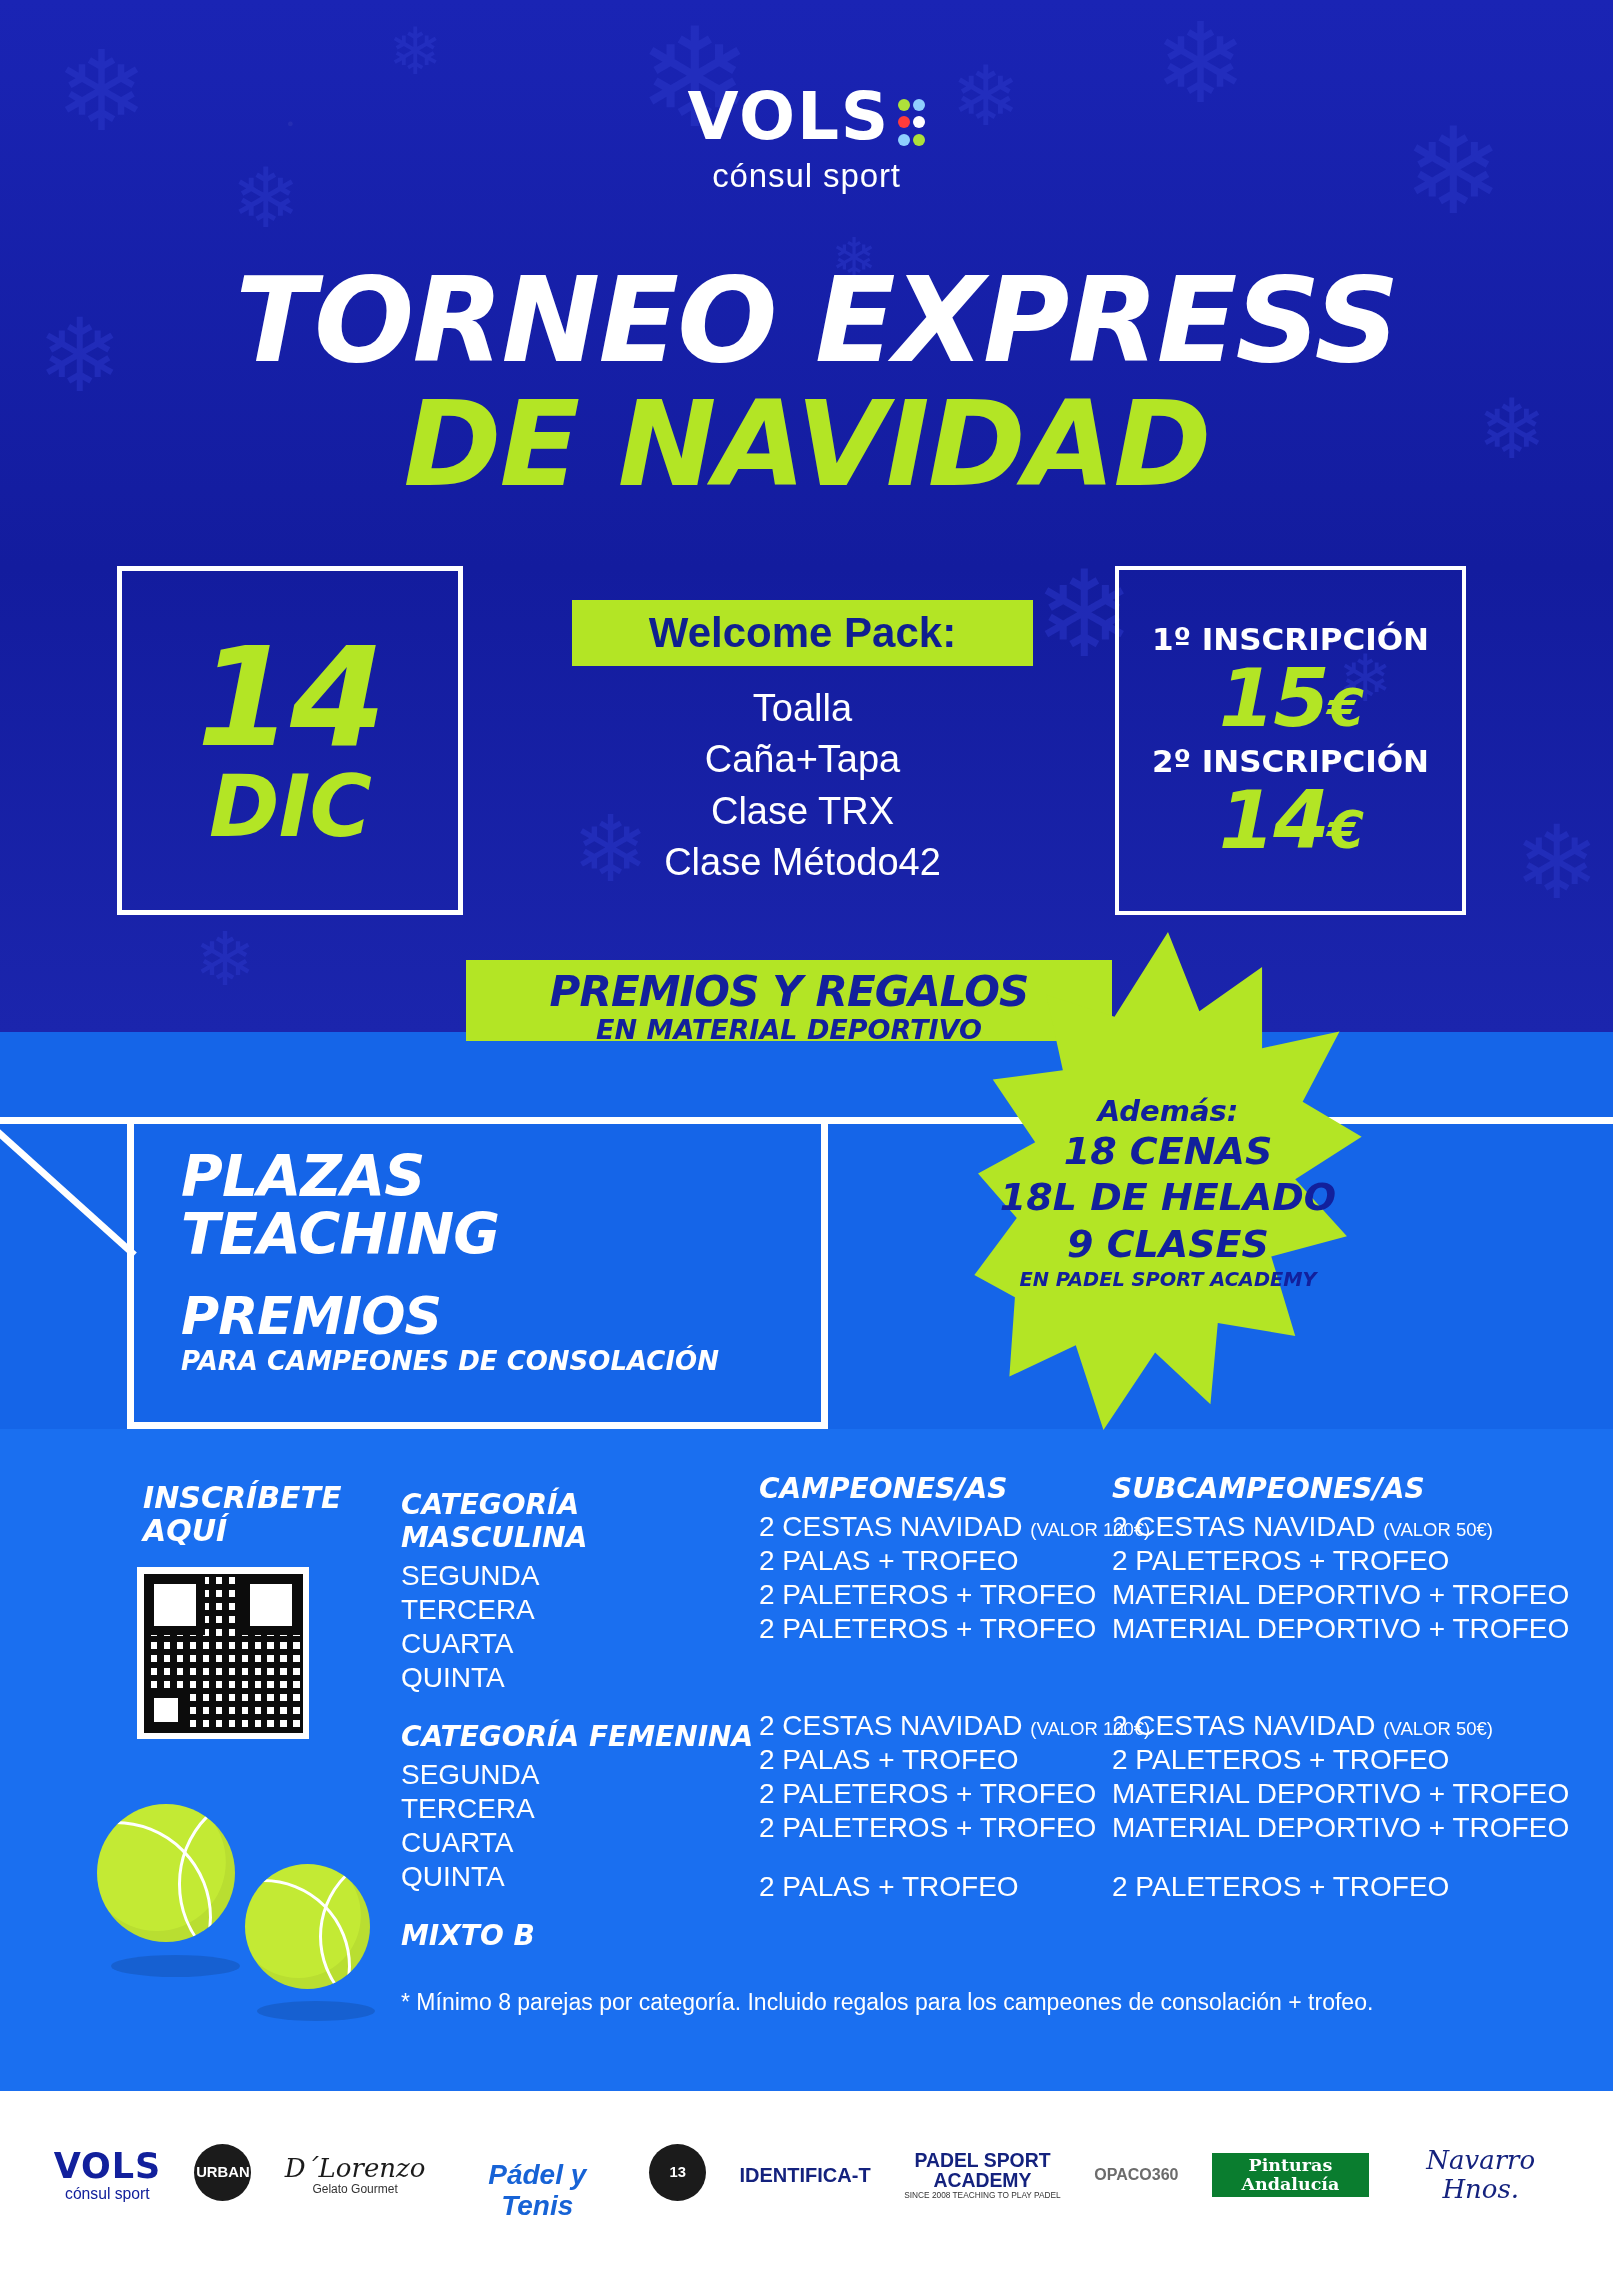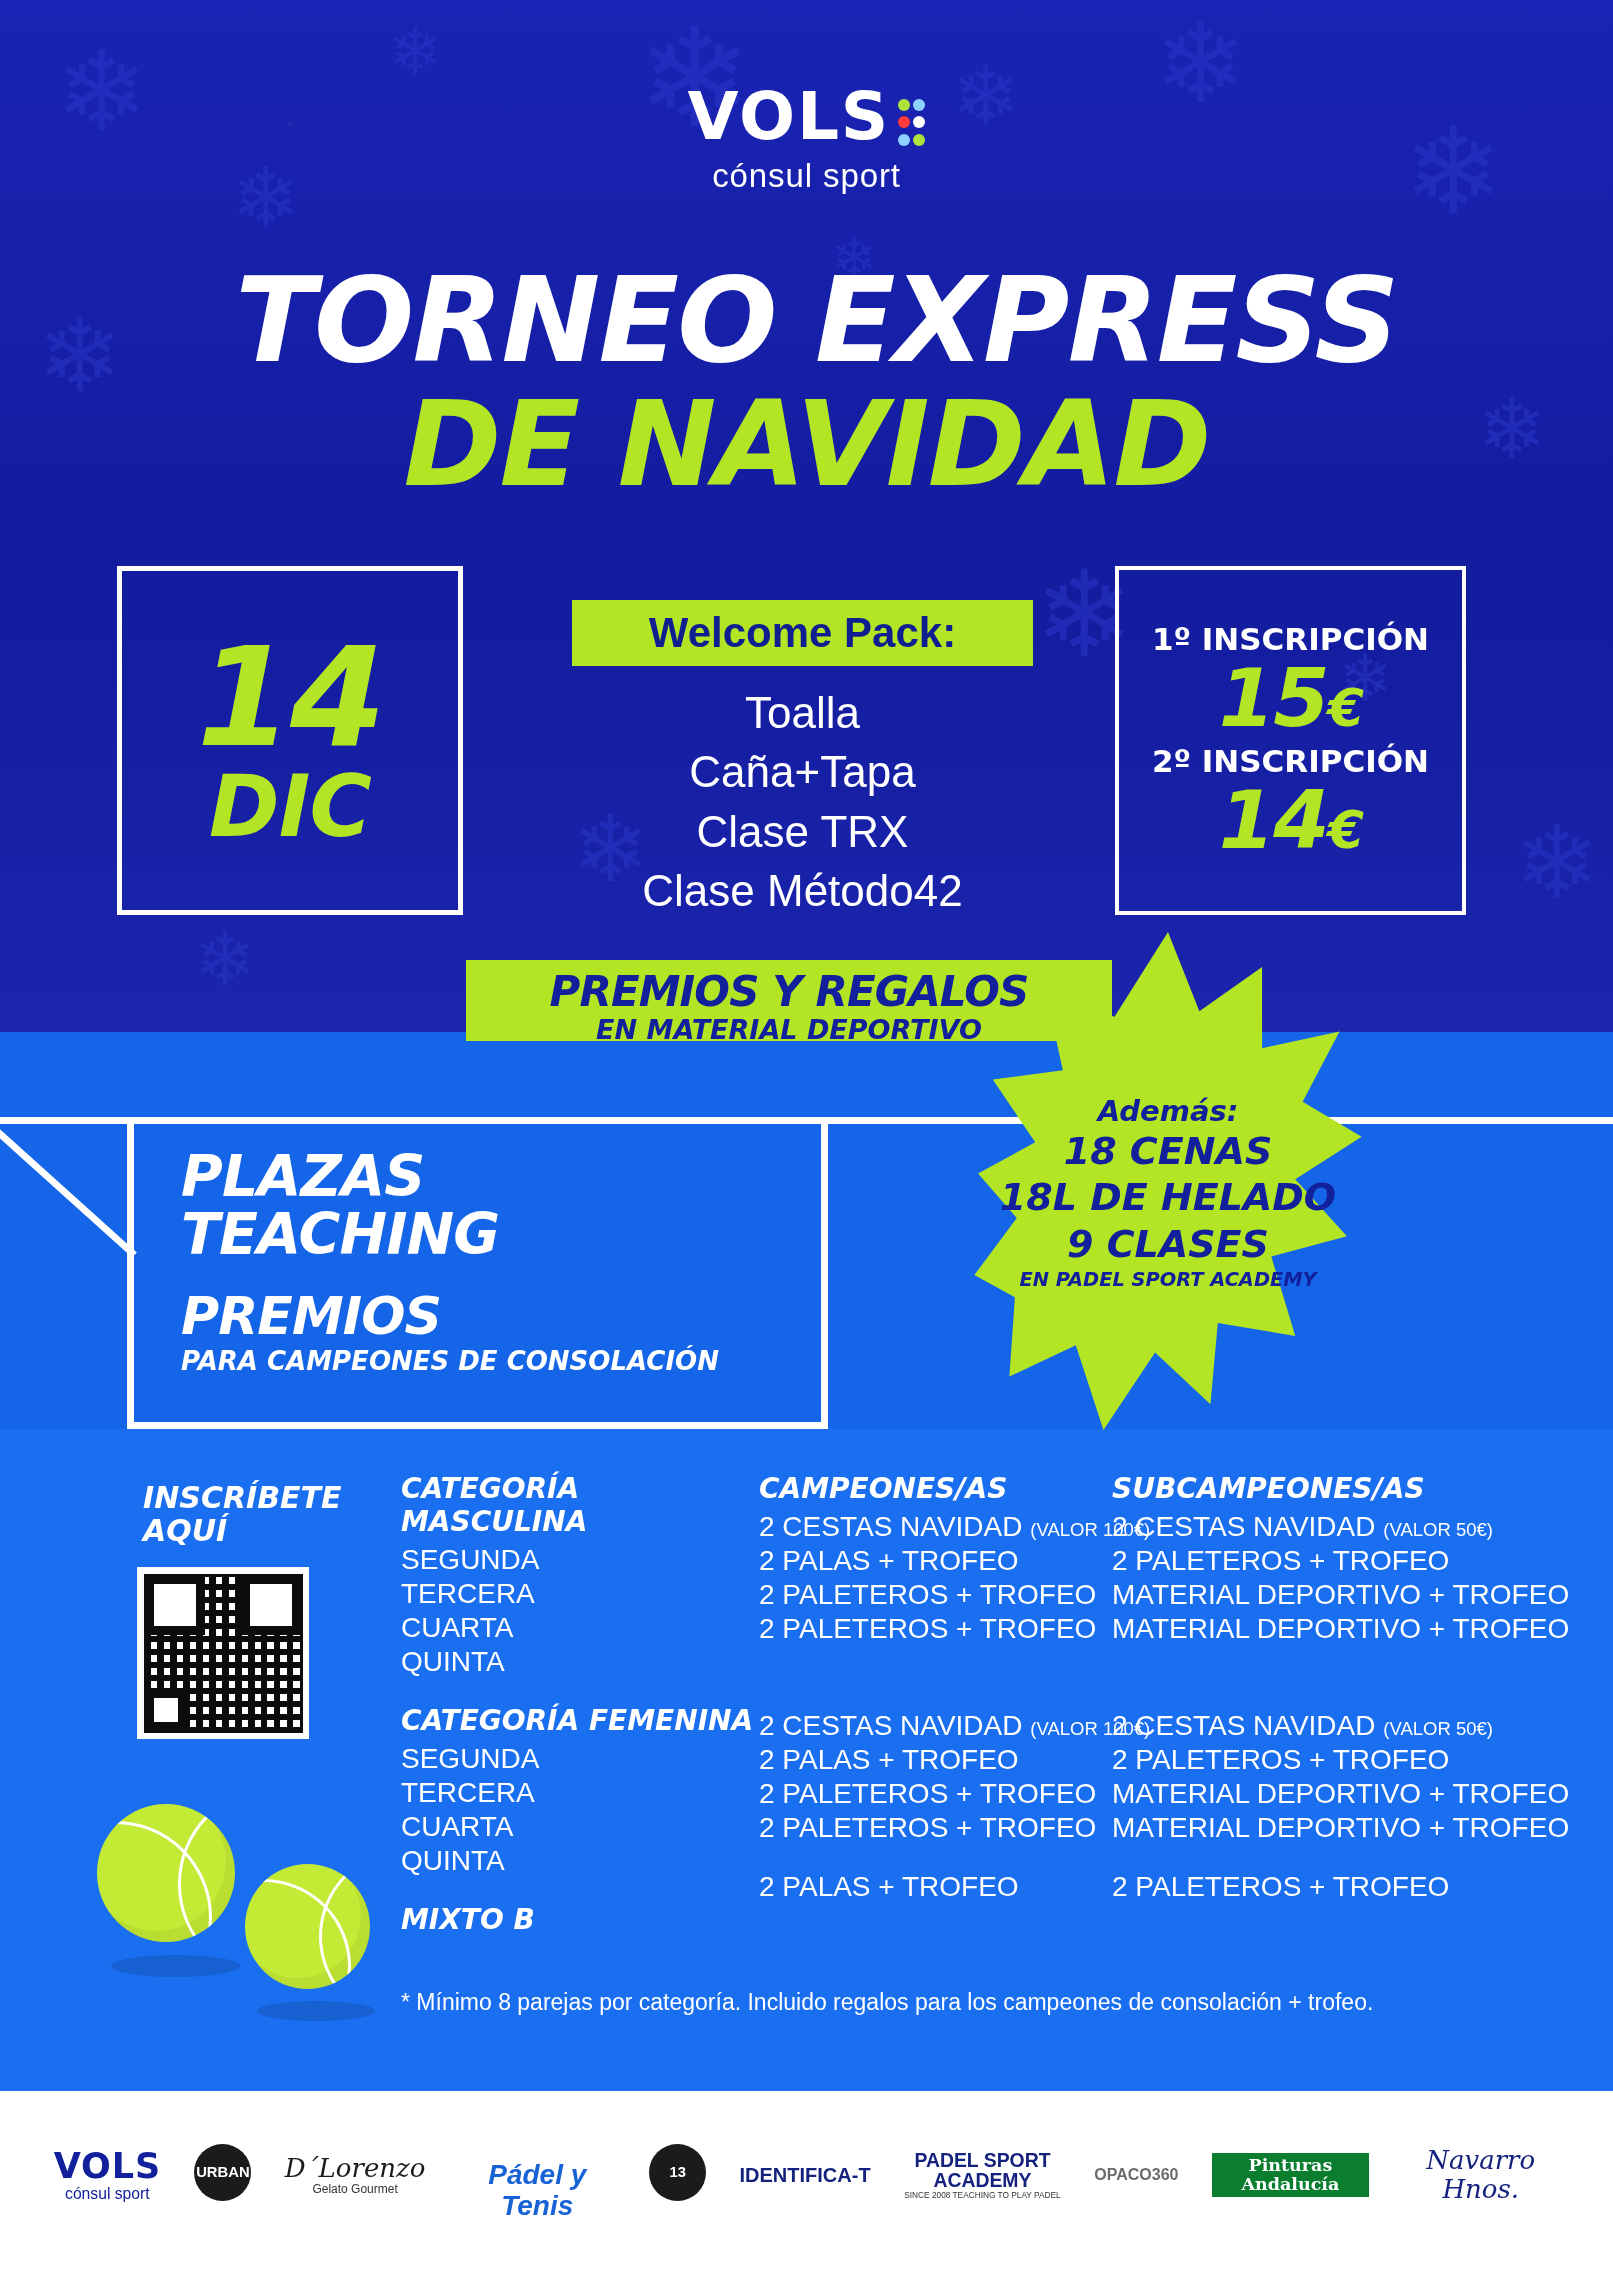"Toalla" .welcome-list { font-size: 44px -> 38px }
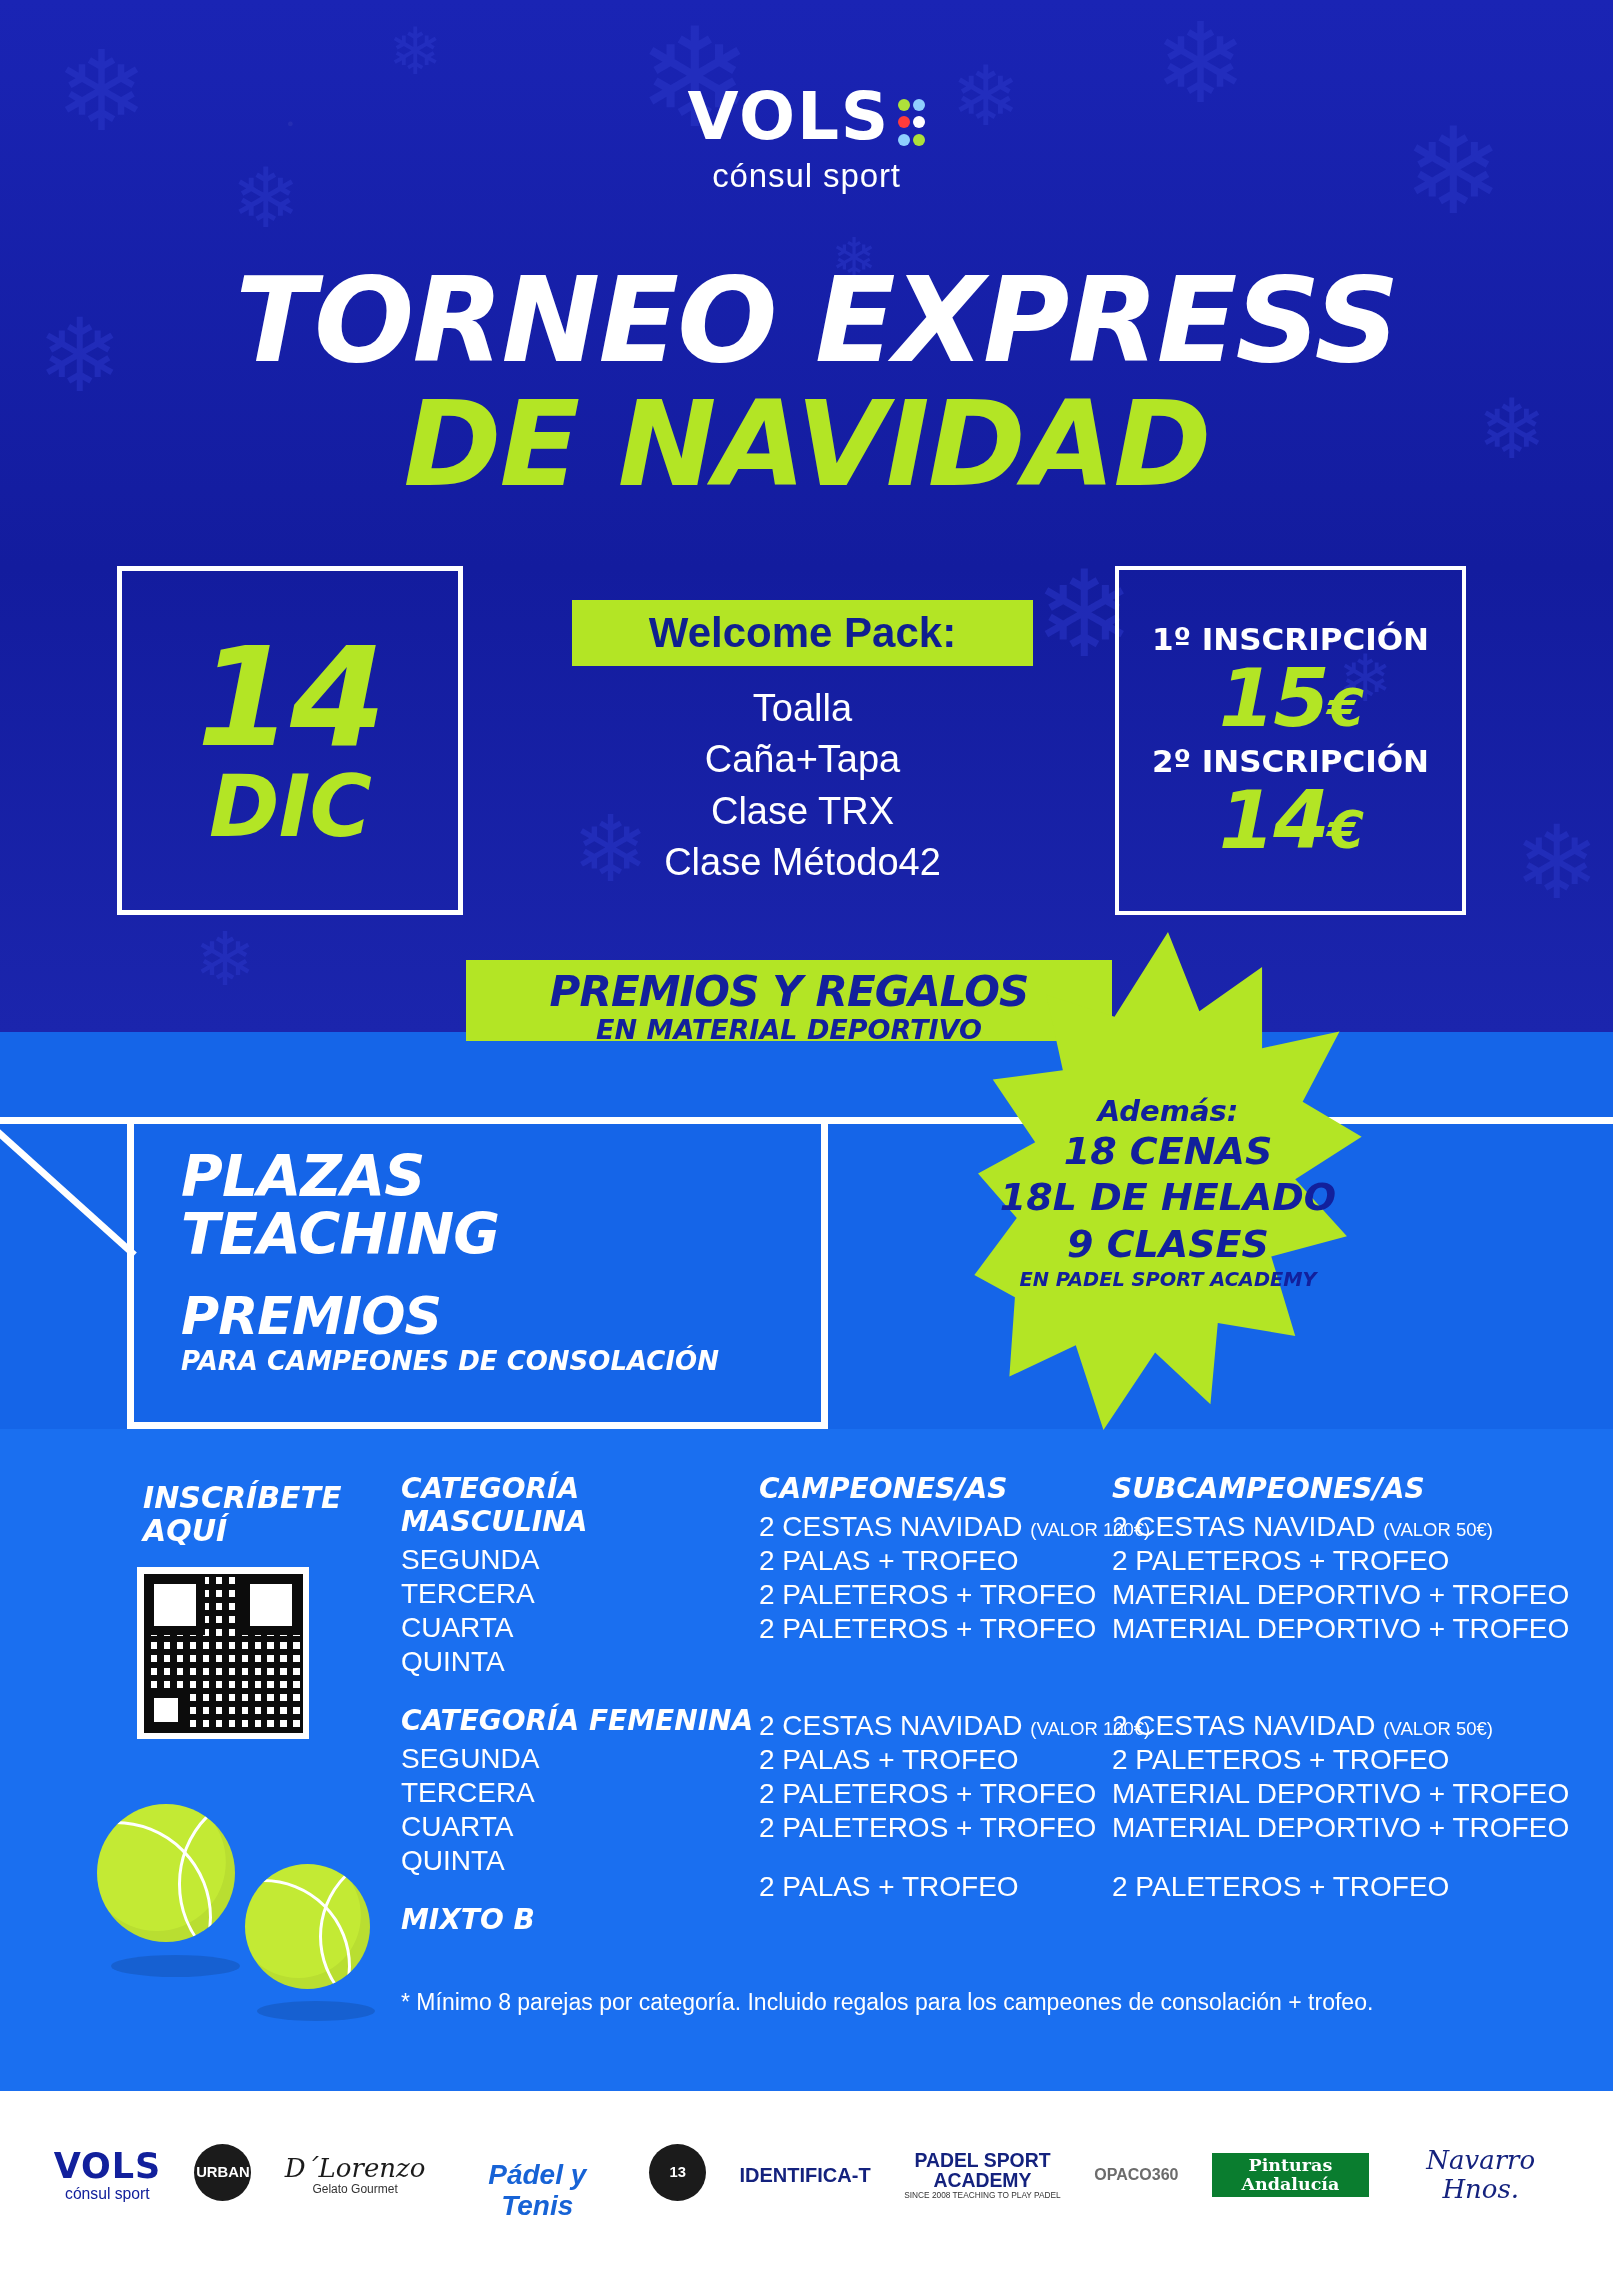"CATEGORÍA MASCULINA" div.col-cat { top: 0 -> 16px }
